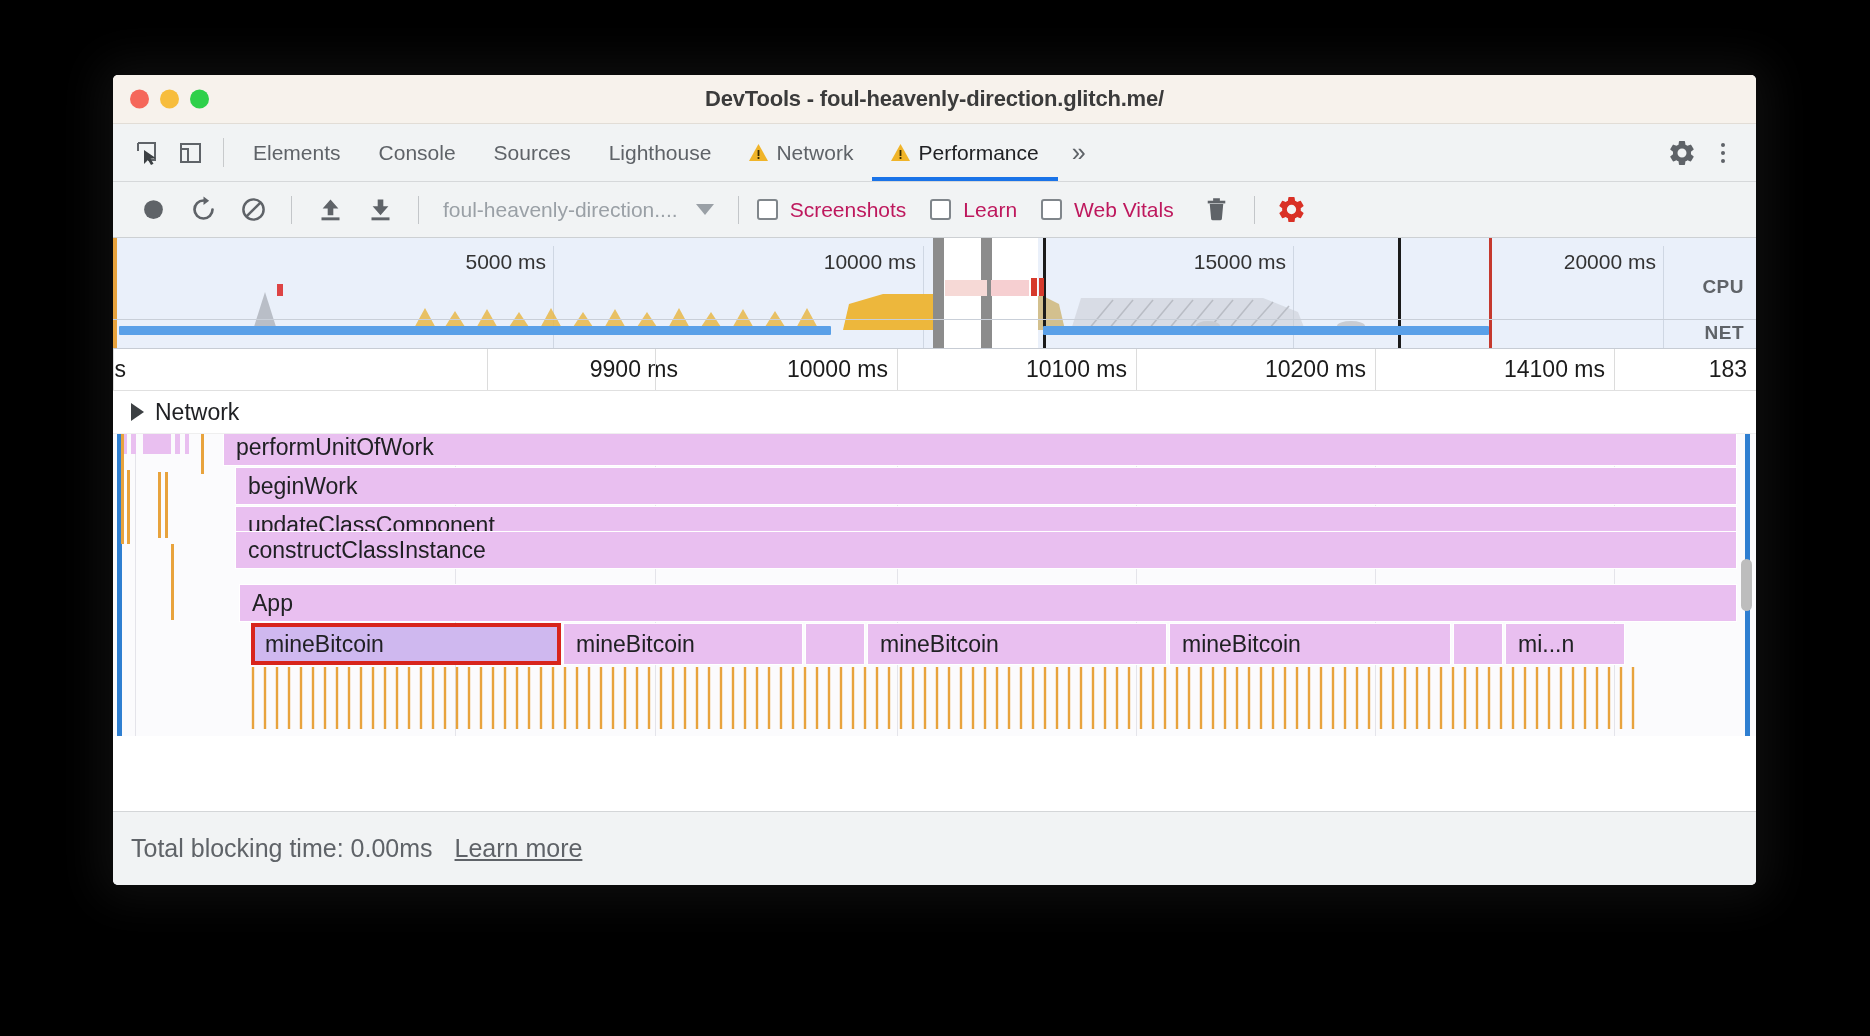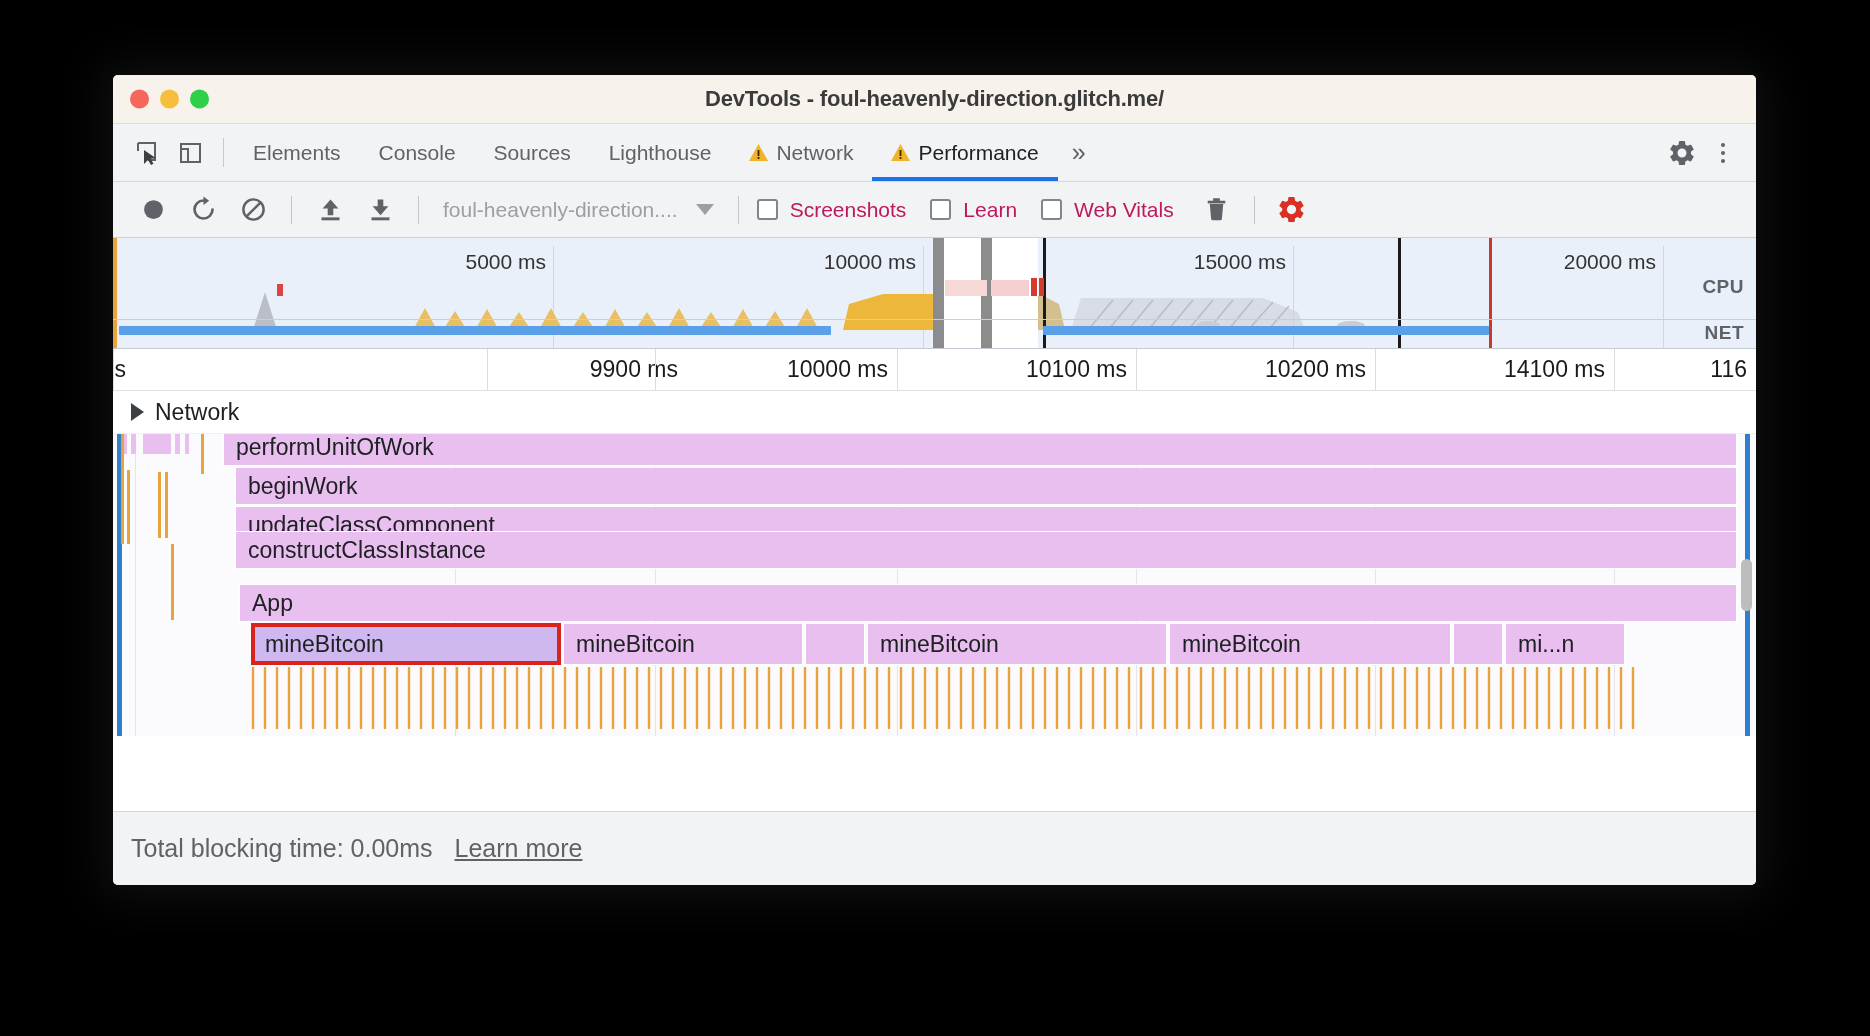"116" span { text: 116 -> 183 }
